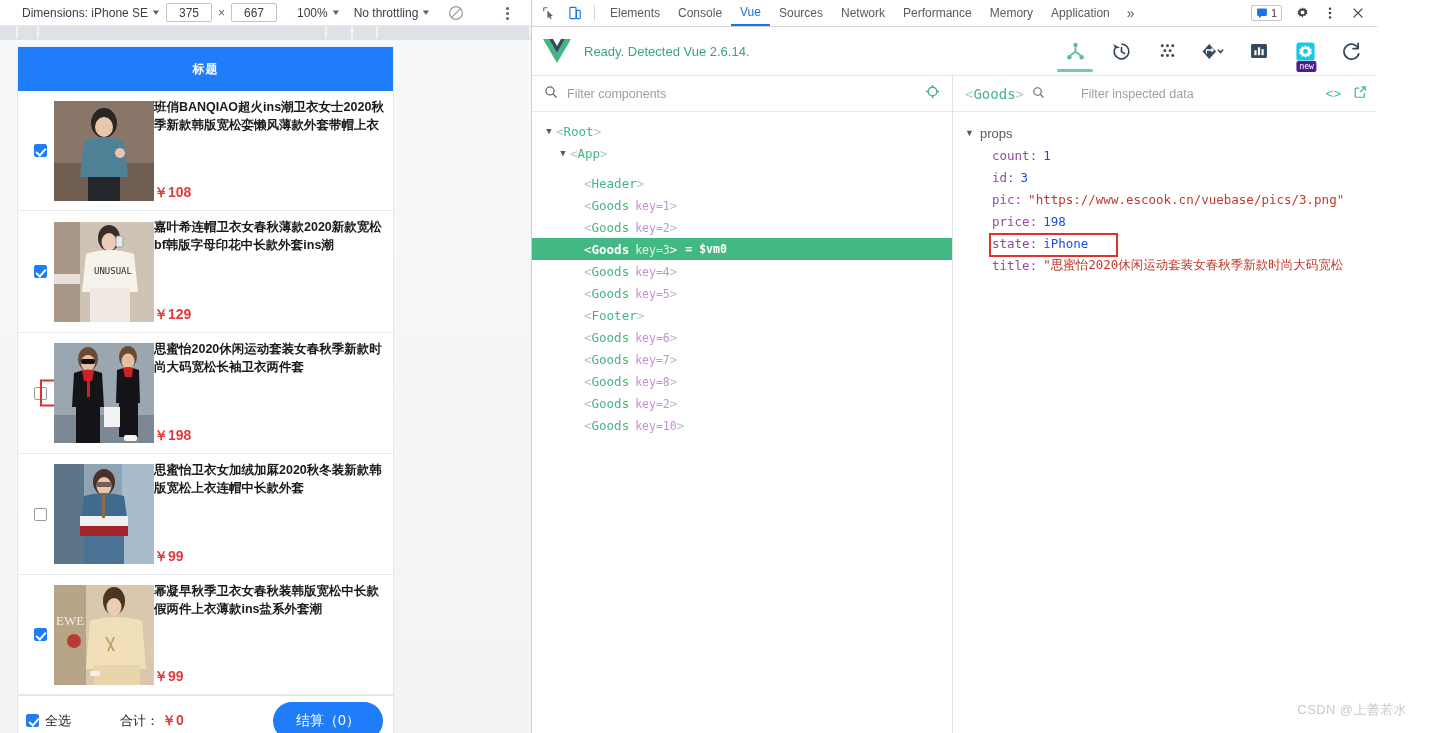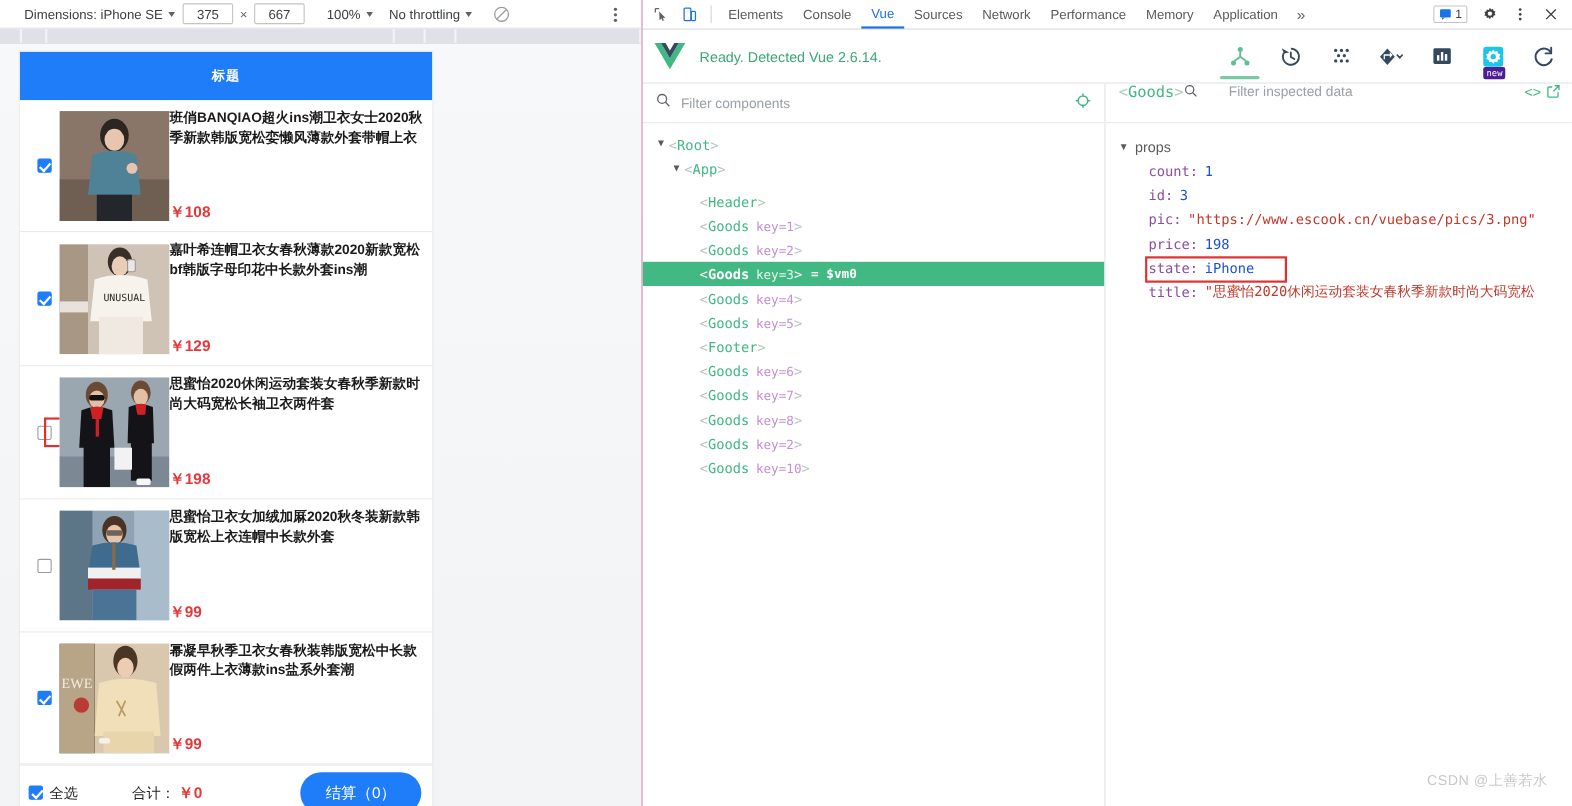"Dimensions: iPhone SE" #device-pane { background: #ec4899 -> #000000; width: 584px -> 532px }
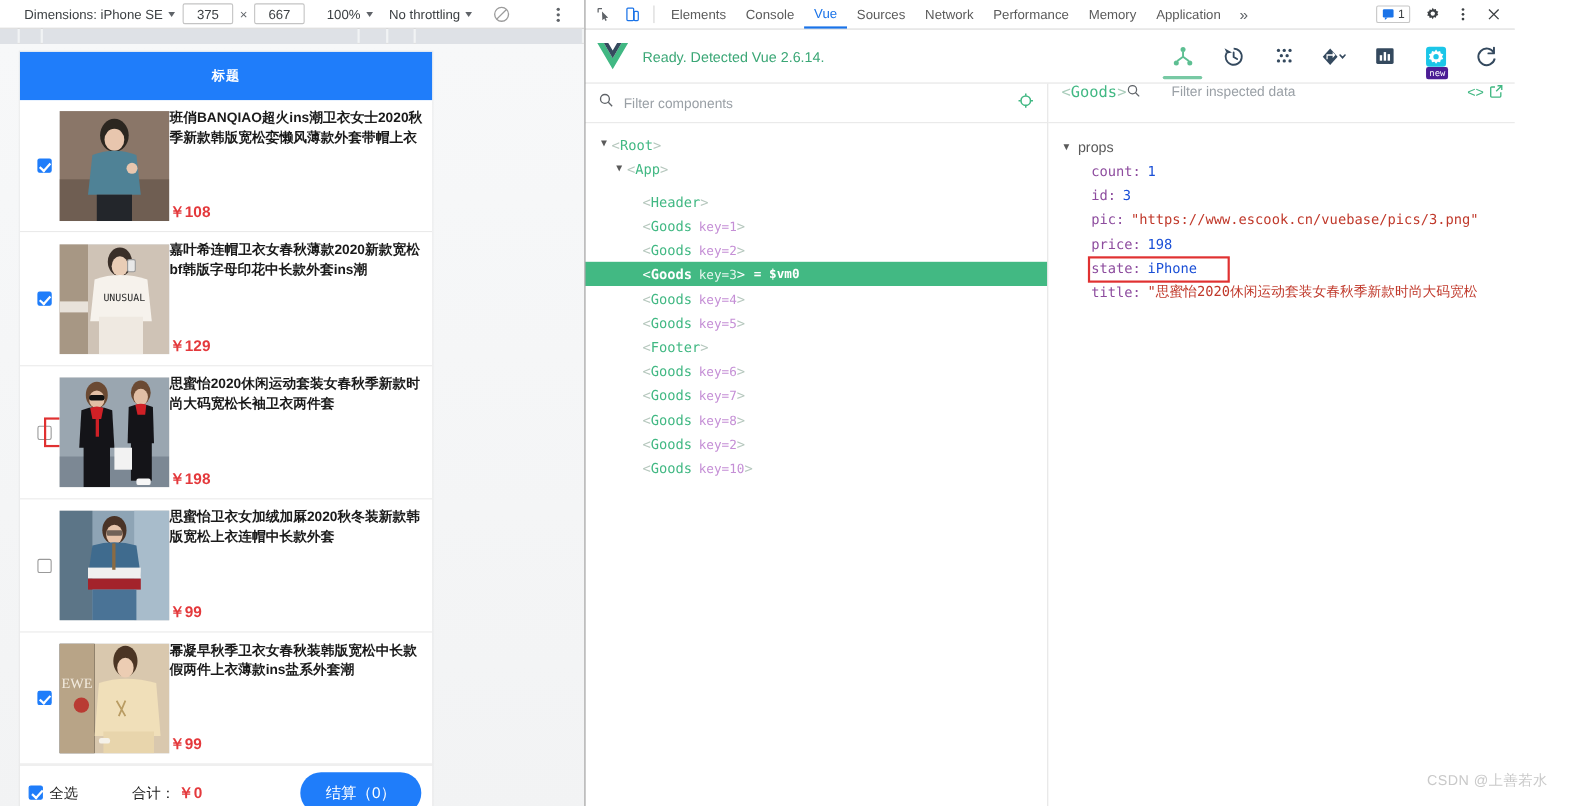"<Goods>" #props-head { align-items: flex-start -> center; gap: none -> 8px }
